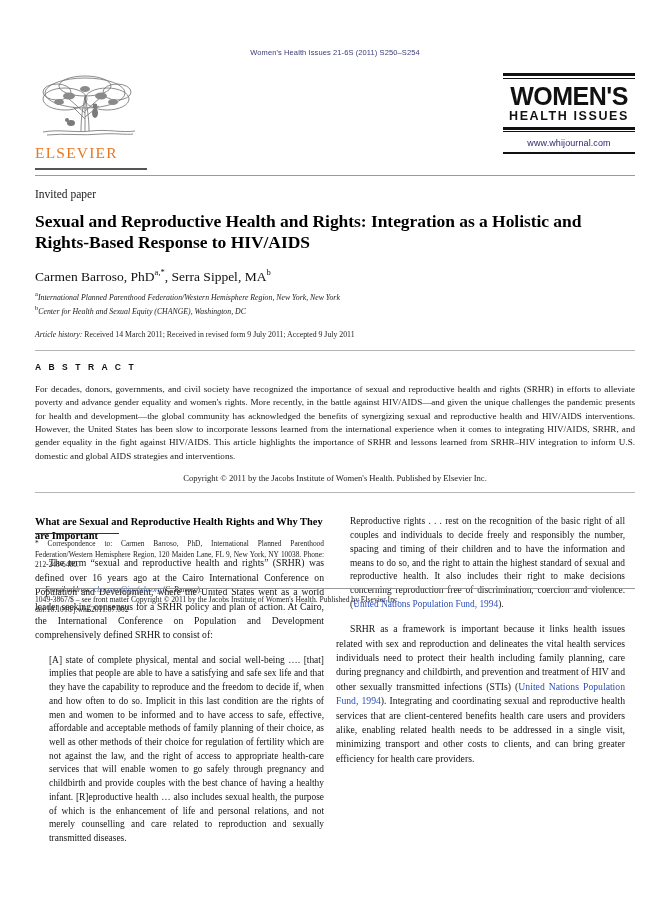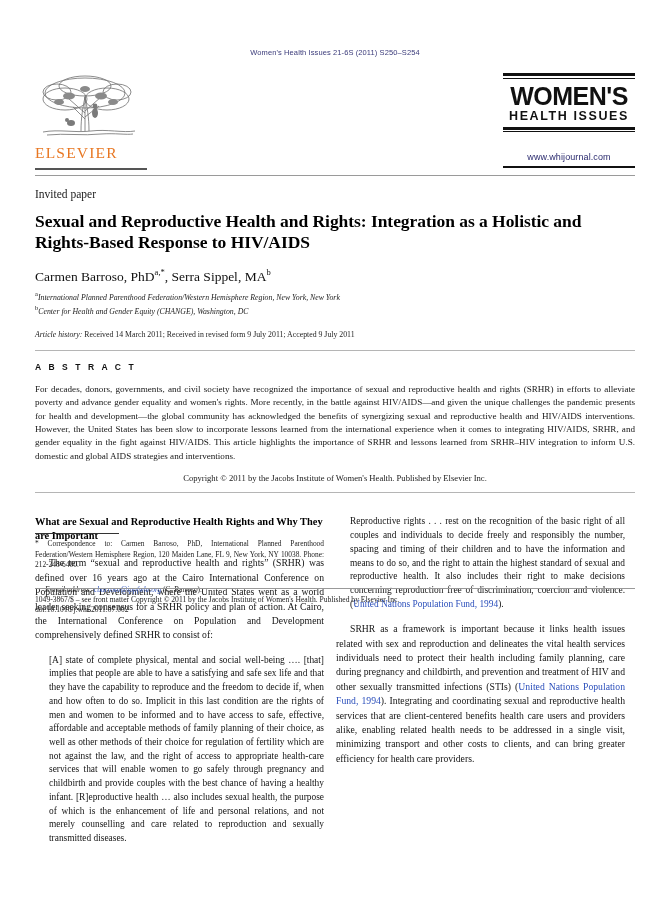"www.whijournal.com" .jl-url { margin-top: 20px -> 6px }
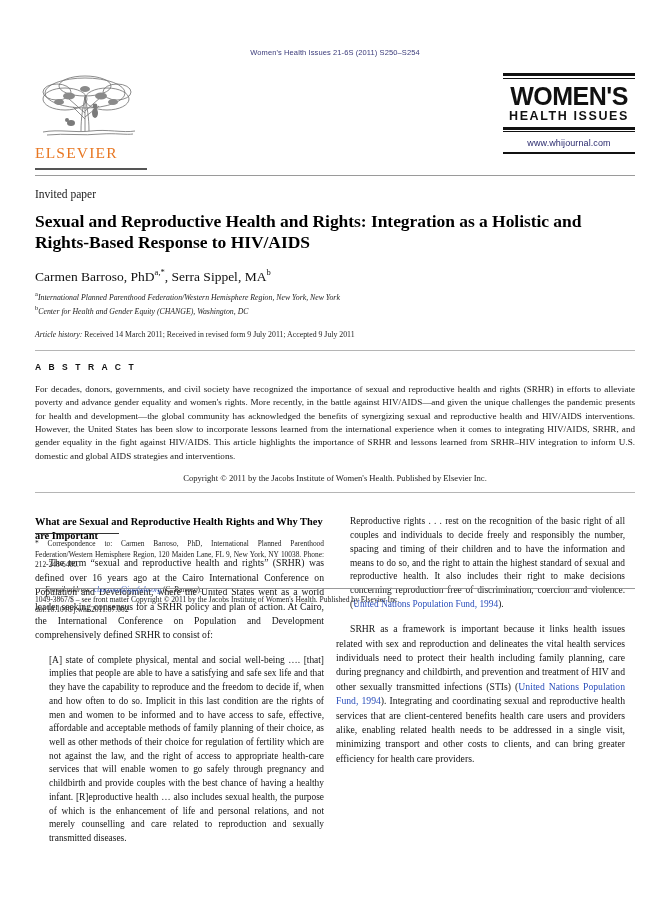"Center for Health and Gender" span { text: Gender -> Sexual }
